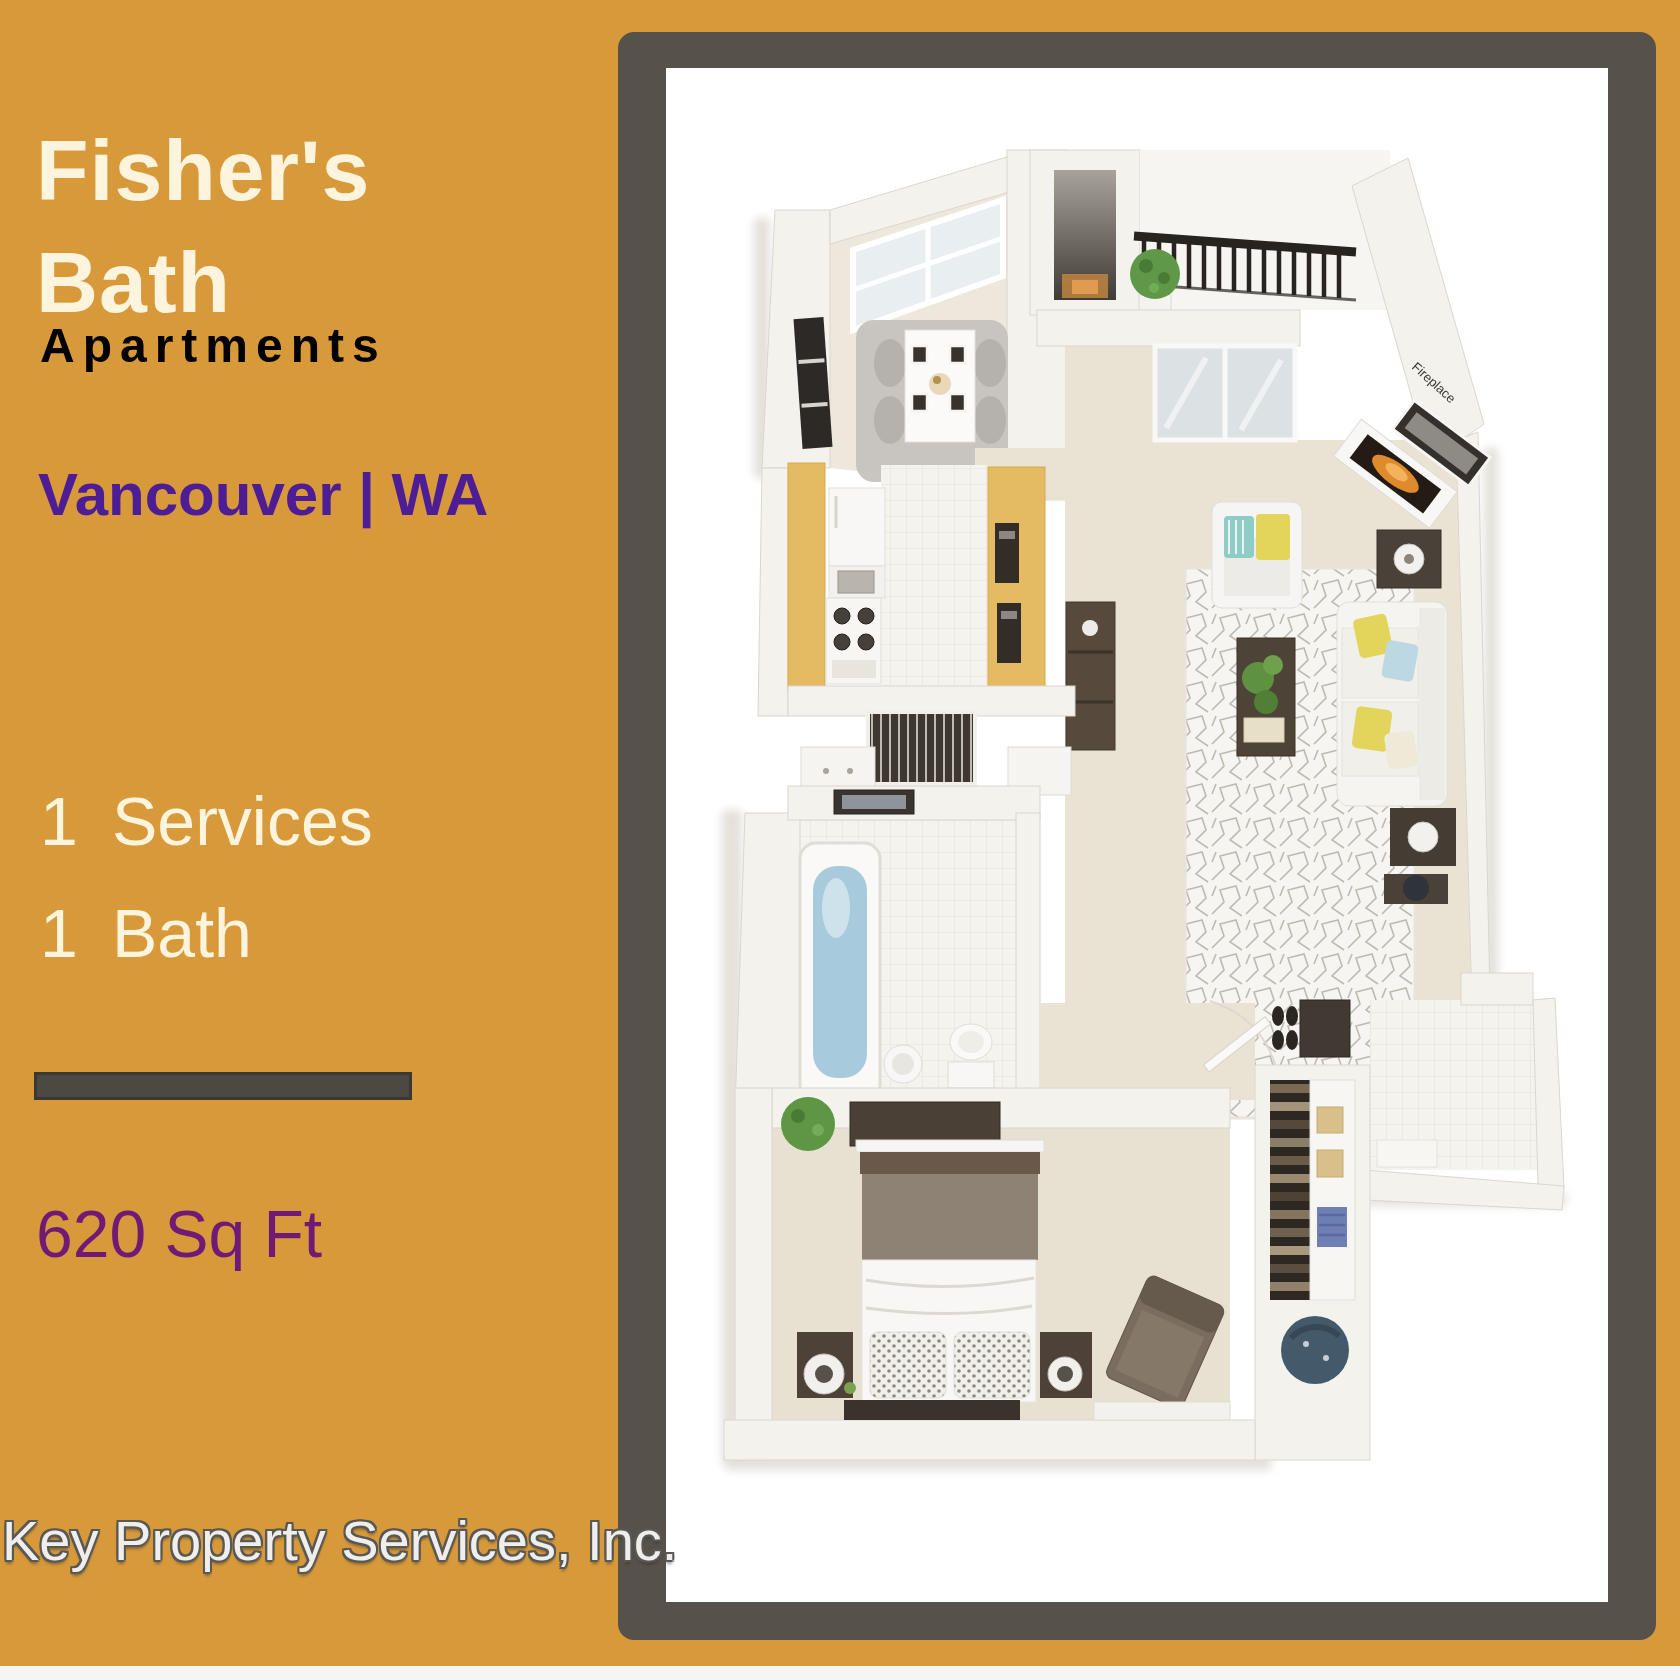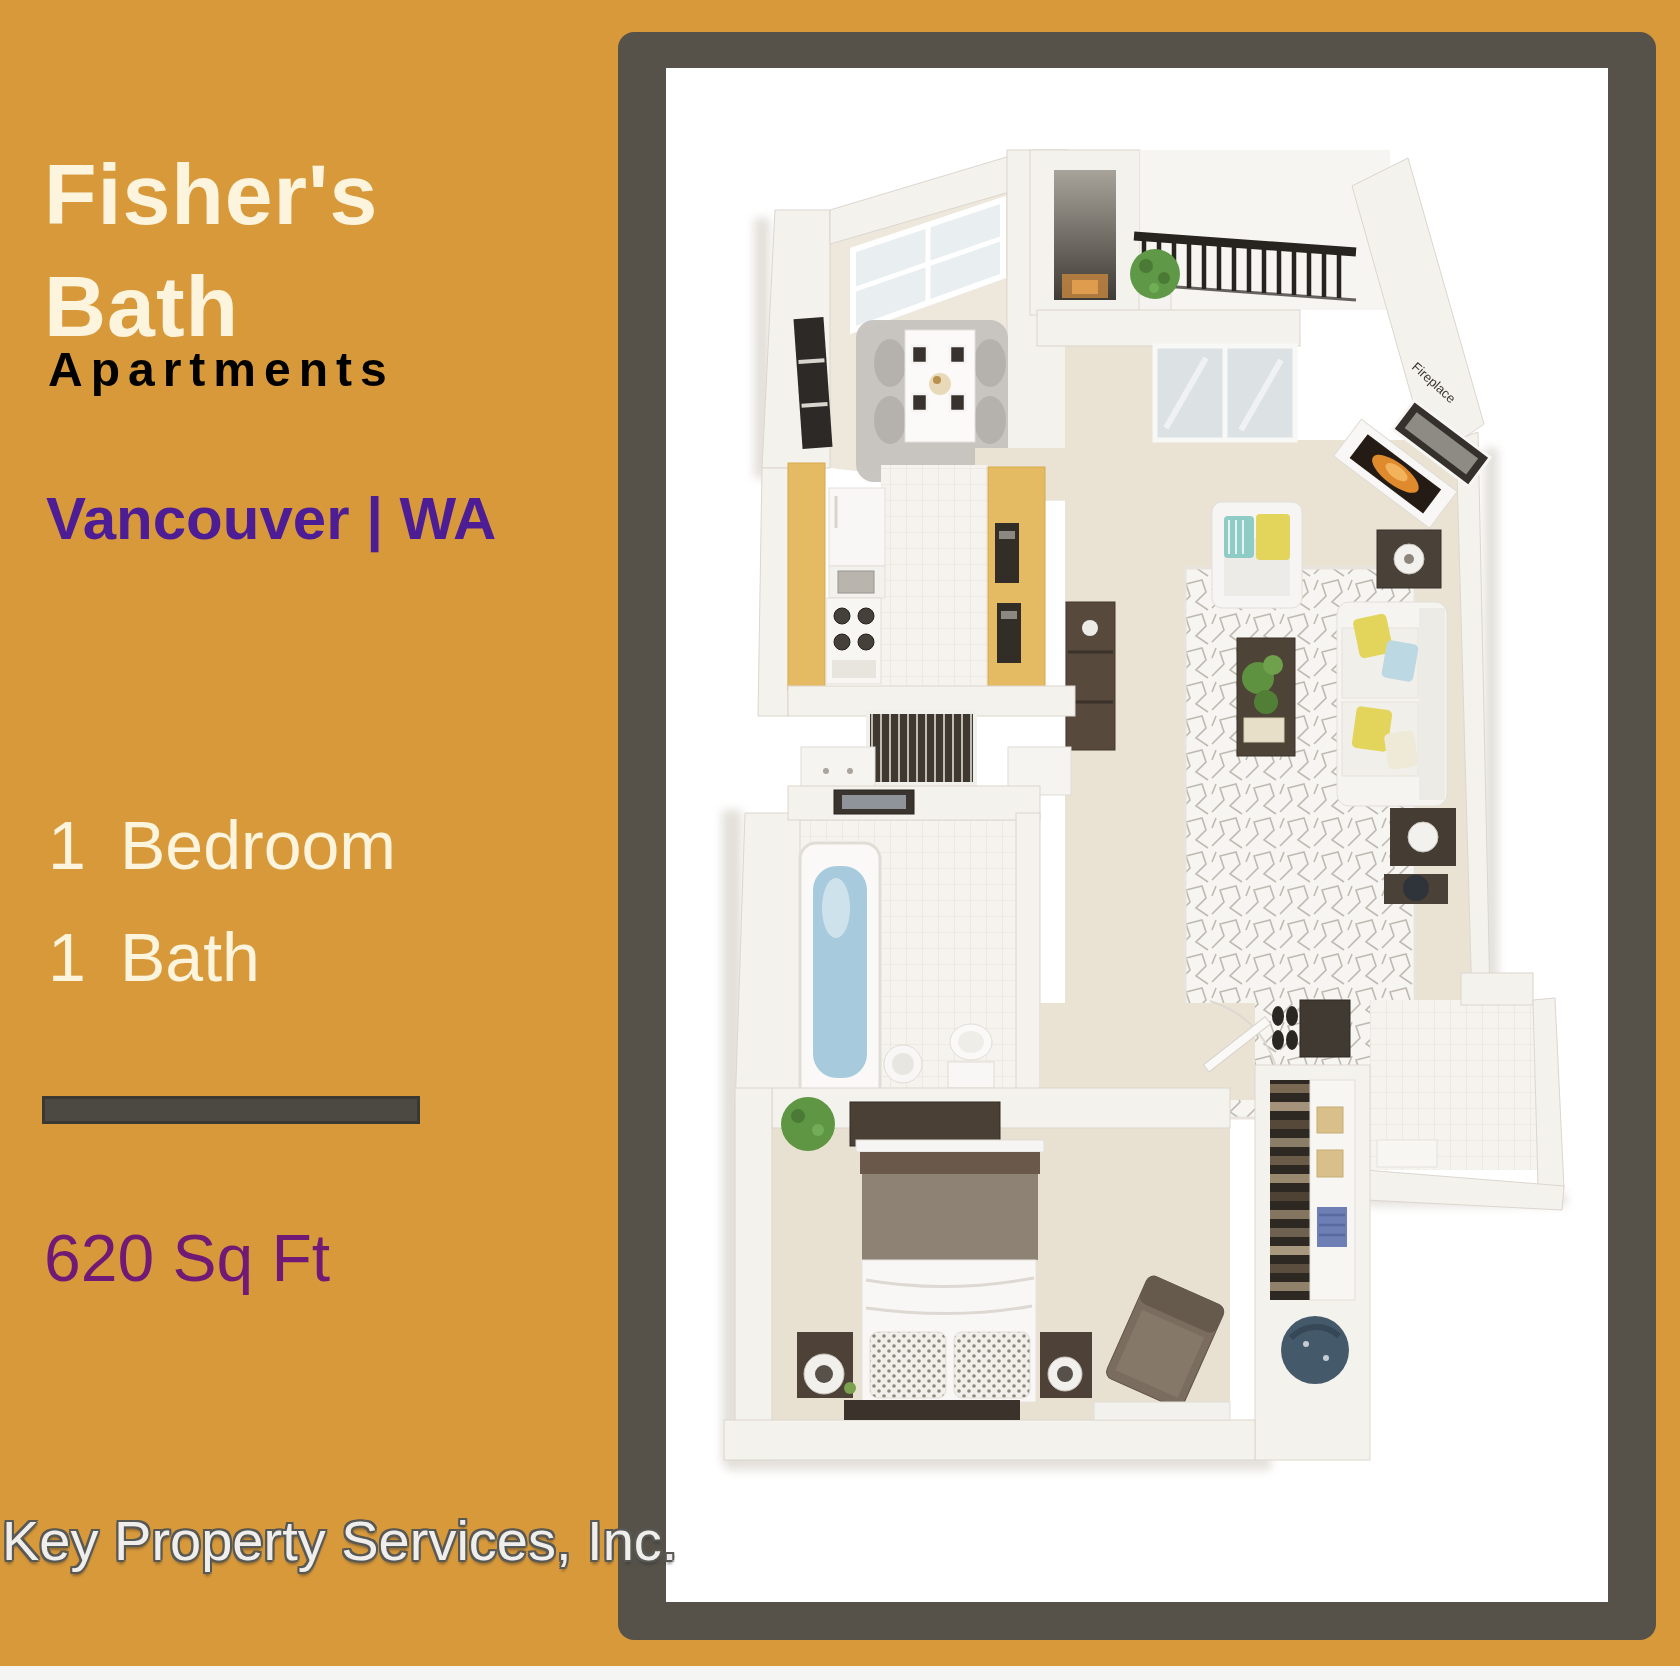"Fisher's" .info { left: 8px -> 0; margin-top: 24px -> none }
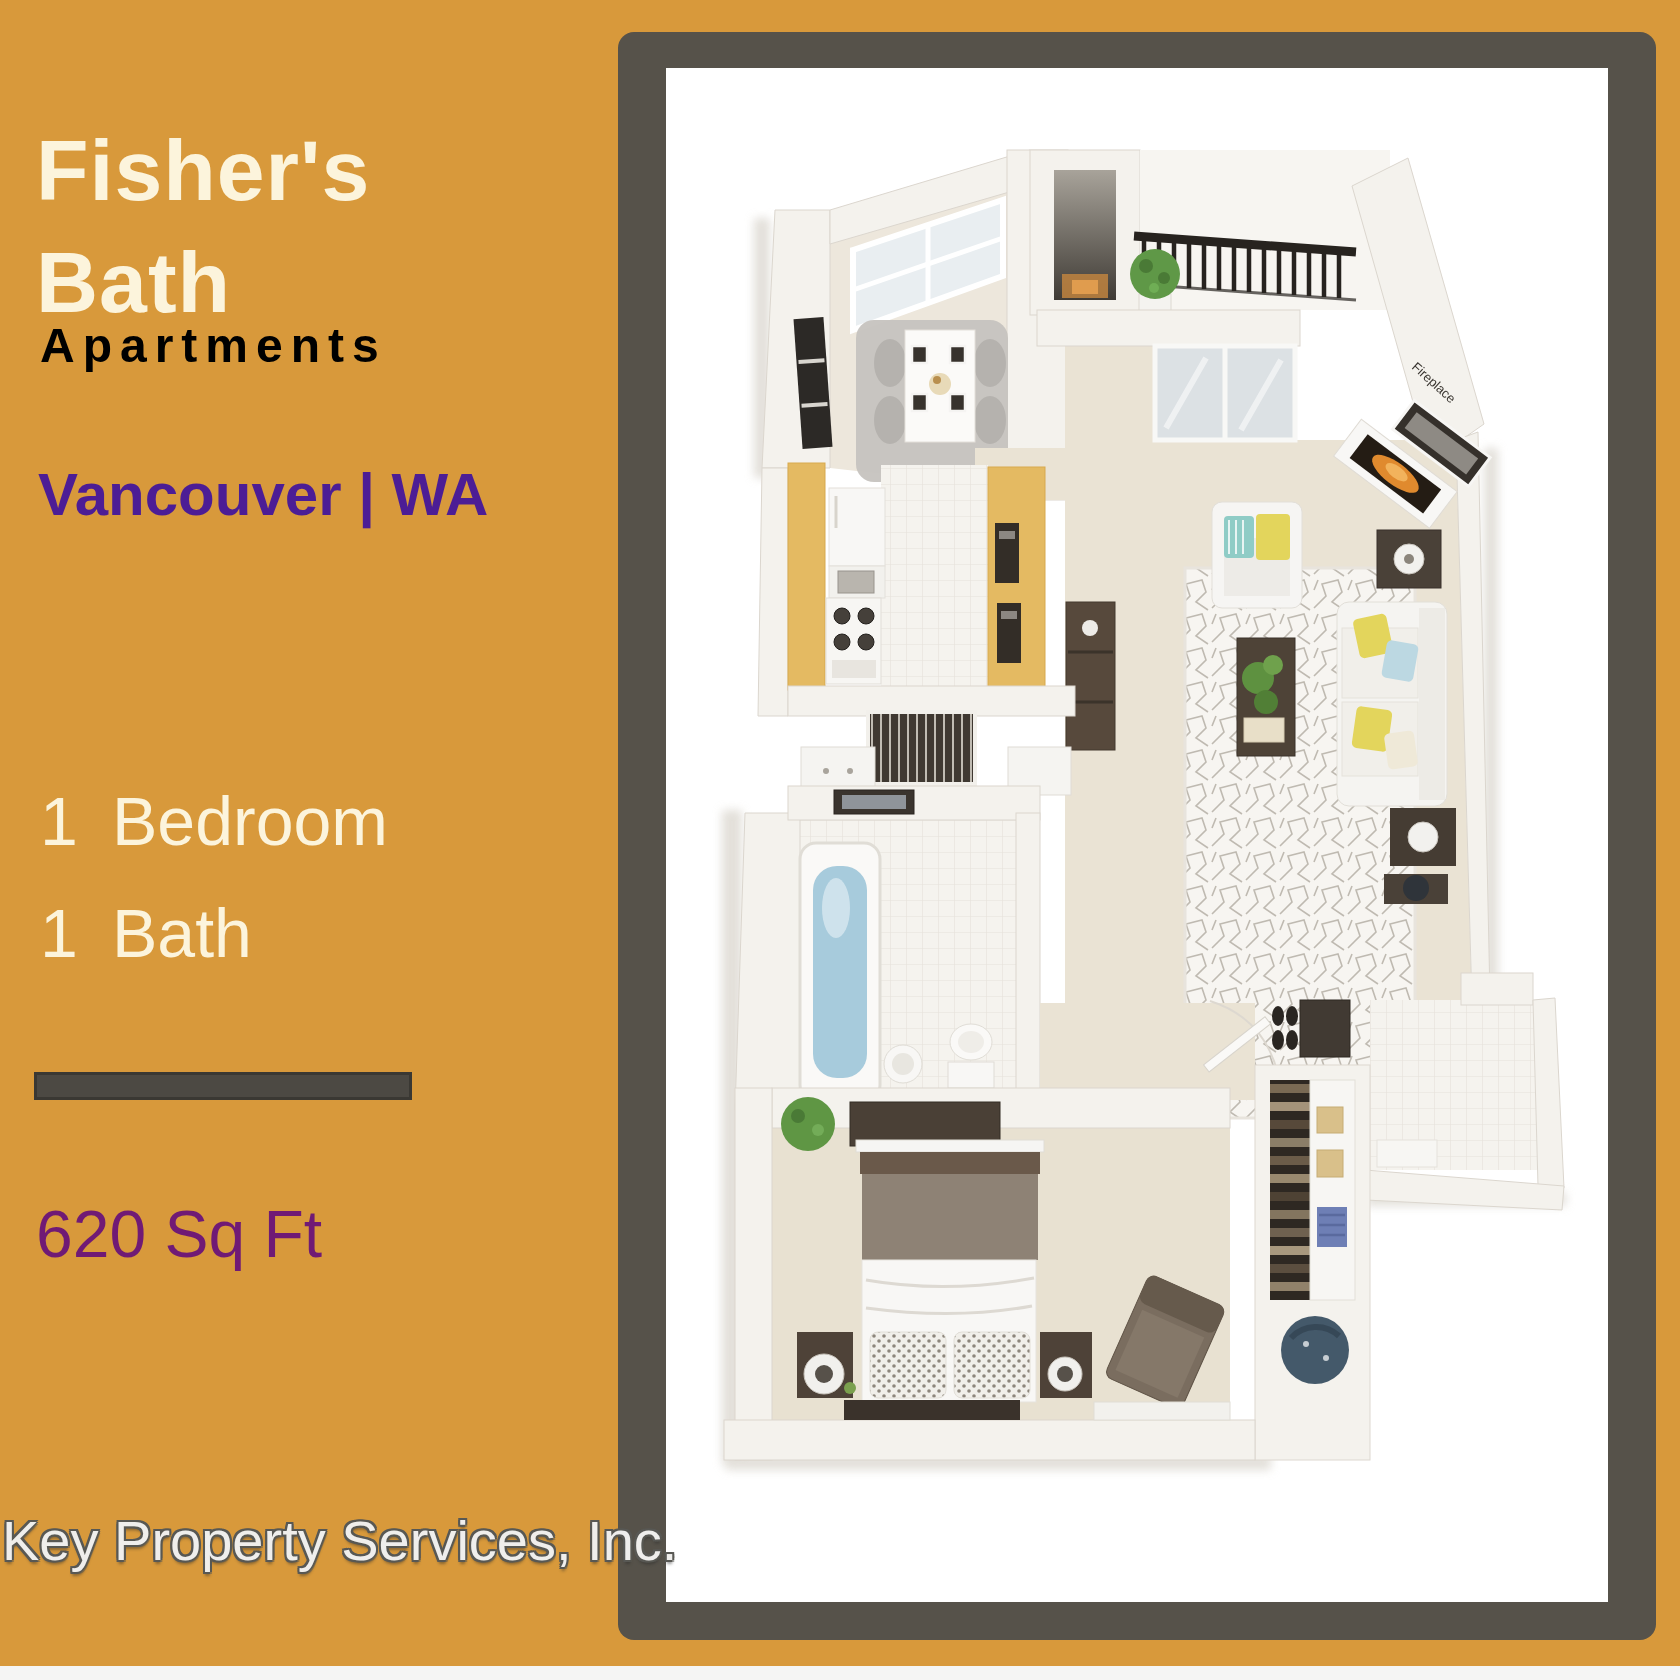"Bedroom" span { text: Bedroom -> Services }
